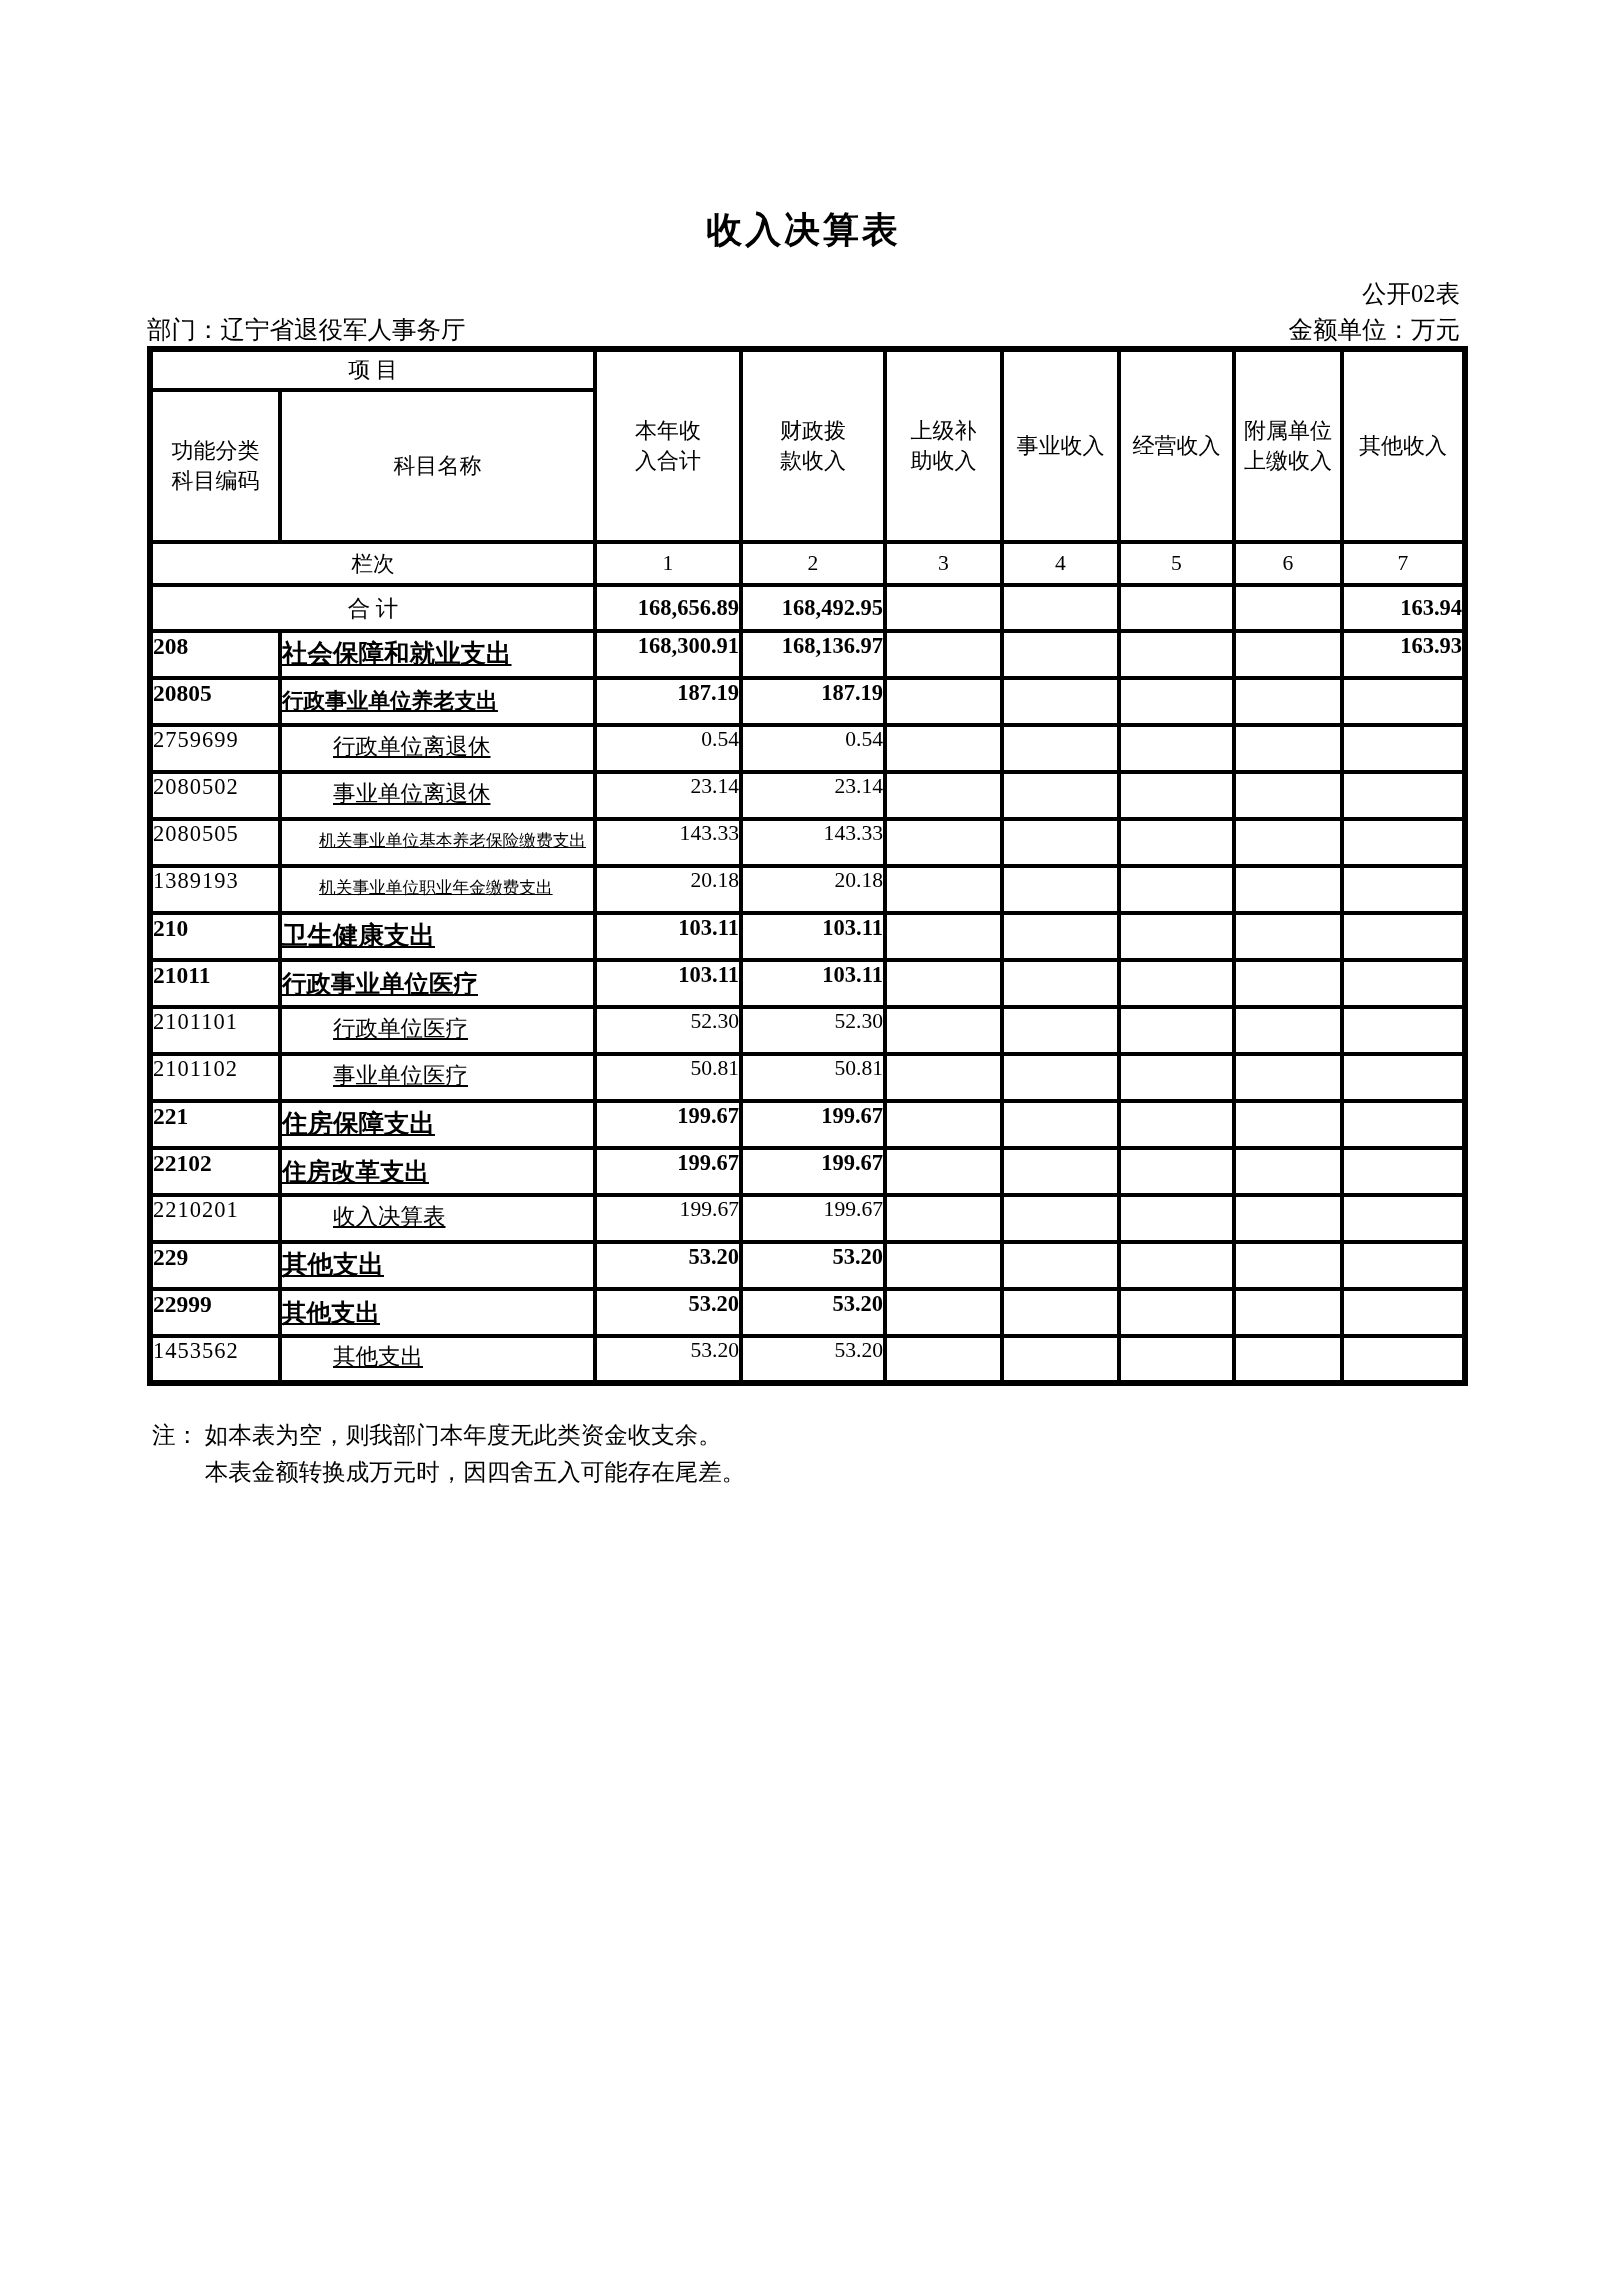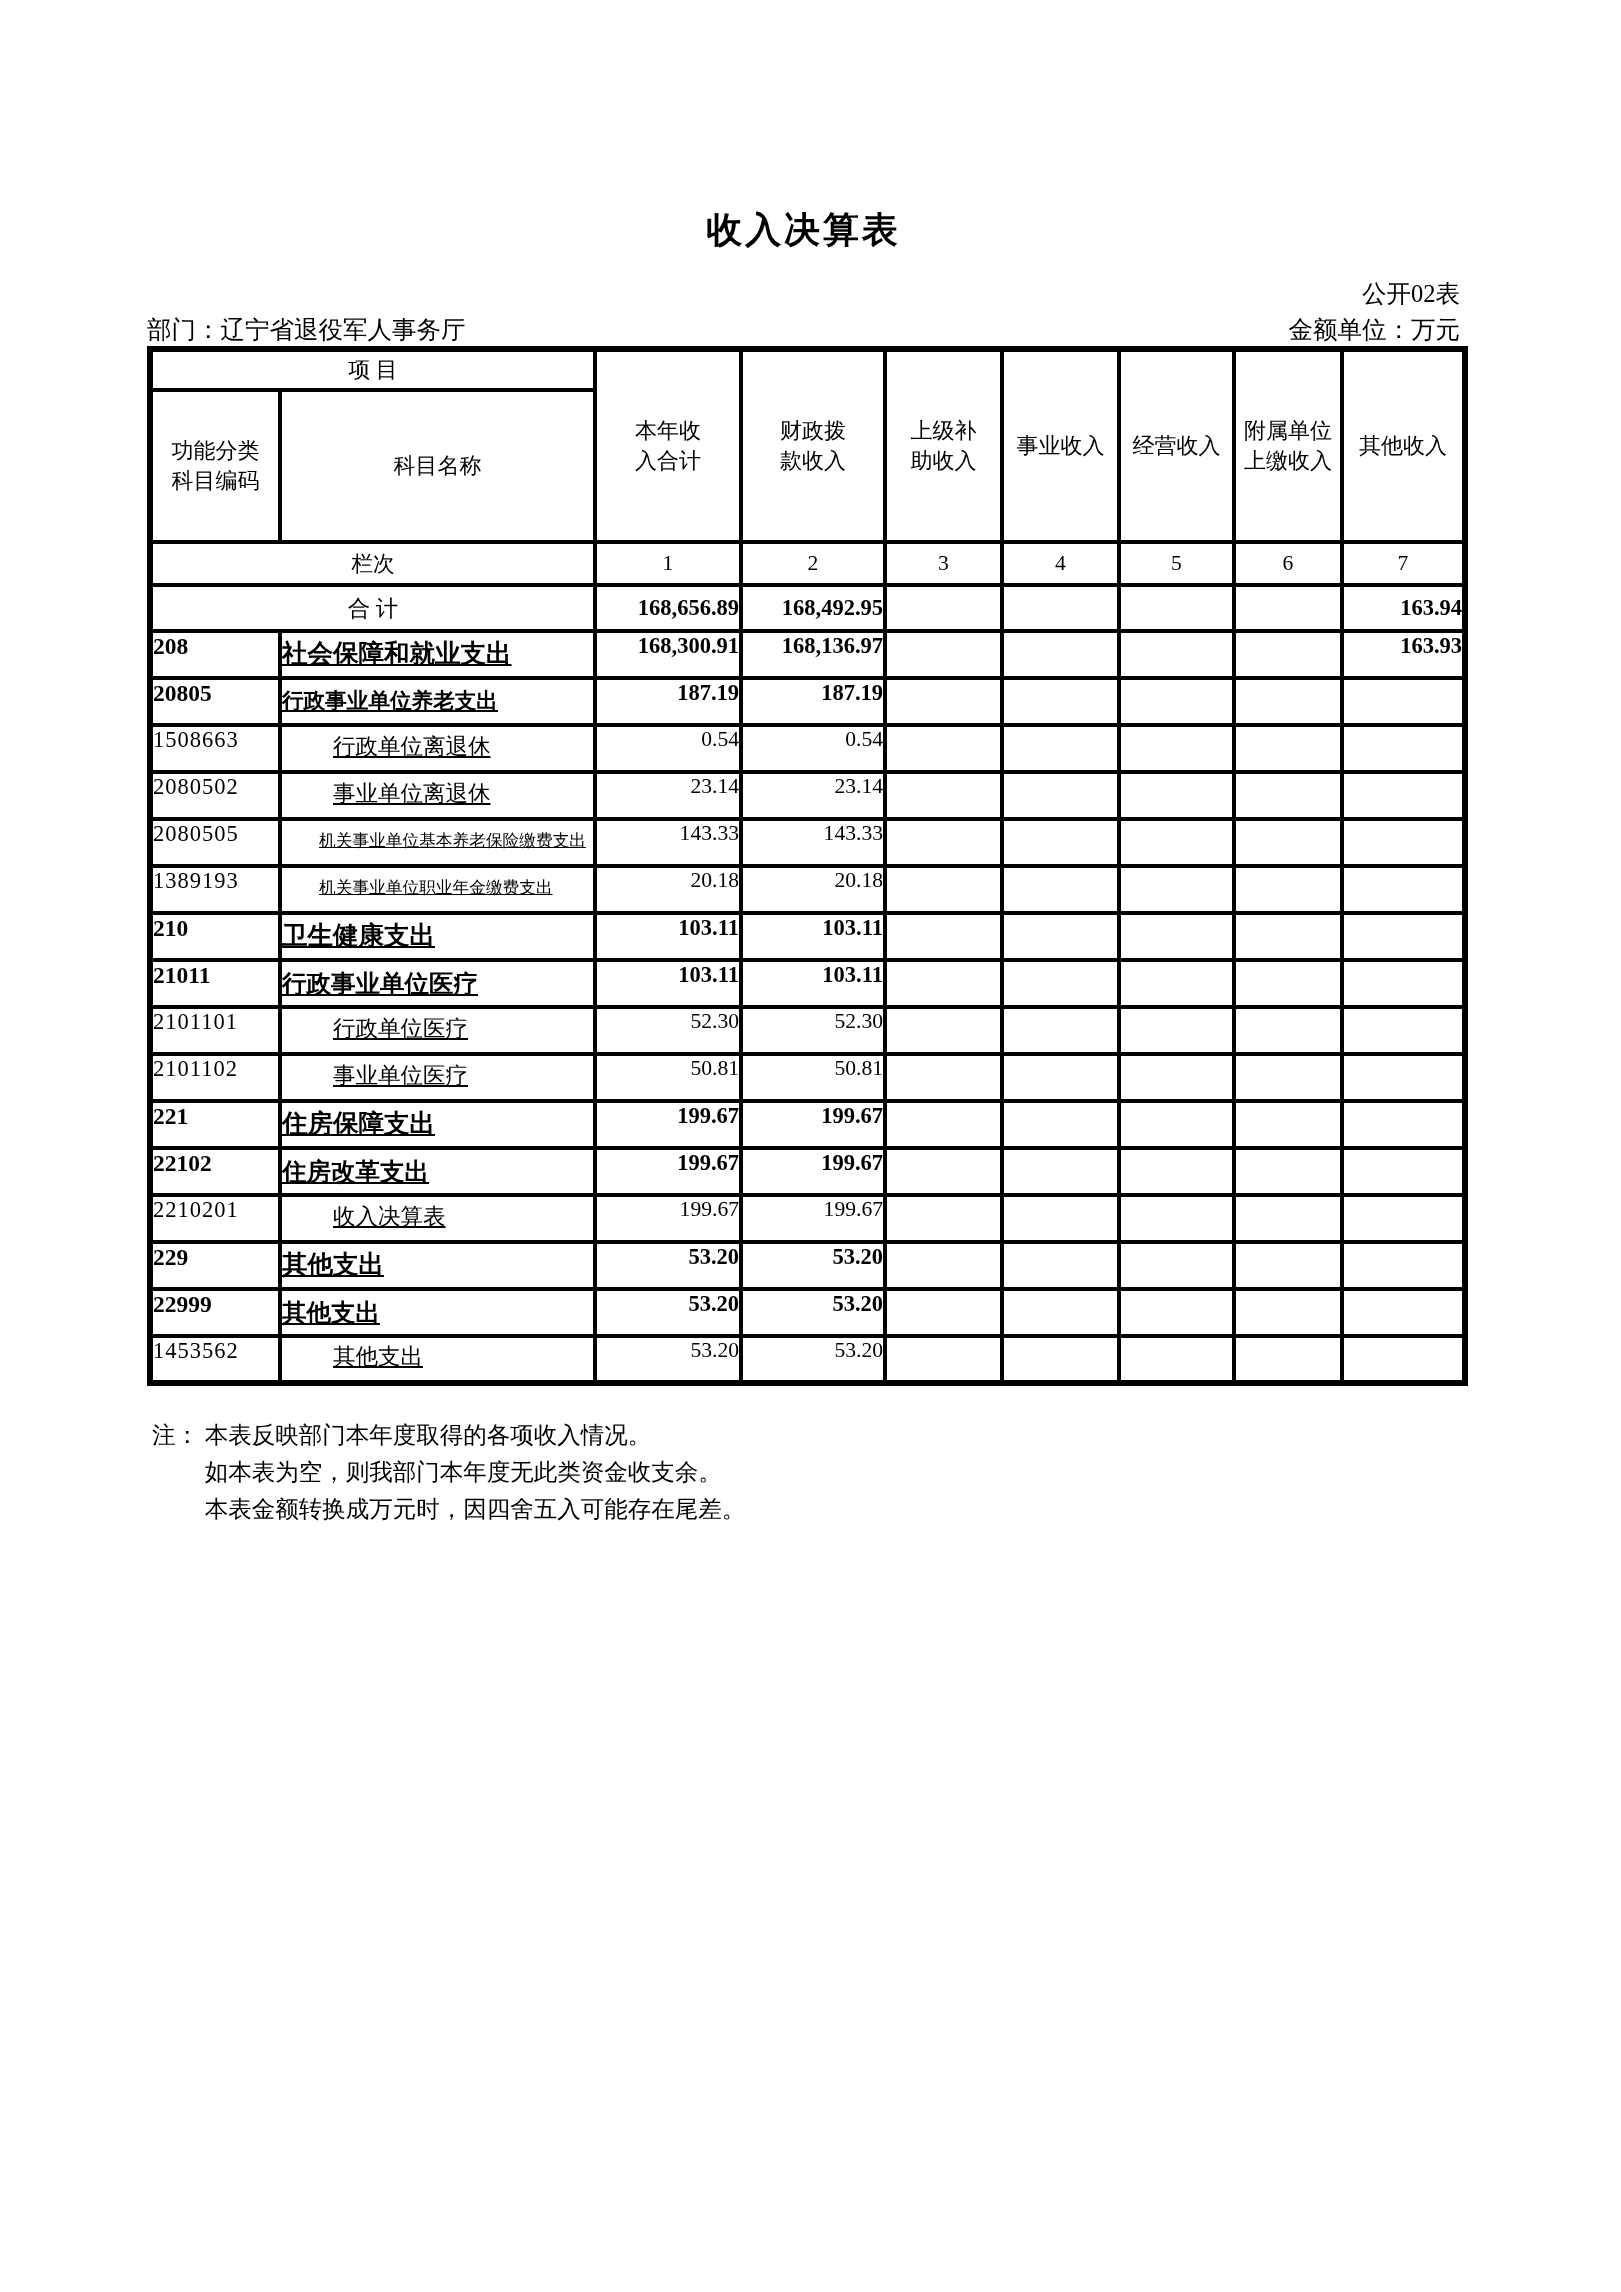"1508663" td.code-cell { text: 1508663 -> 2759699 }
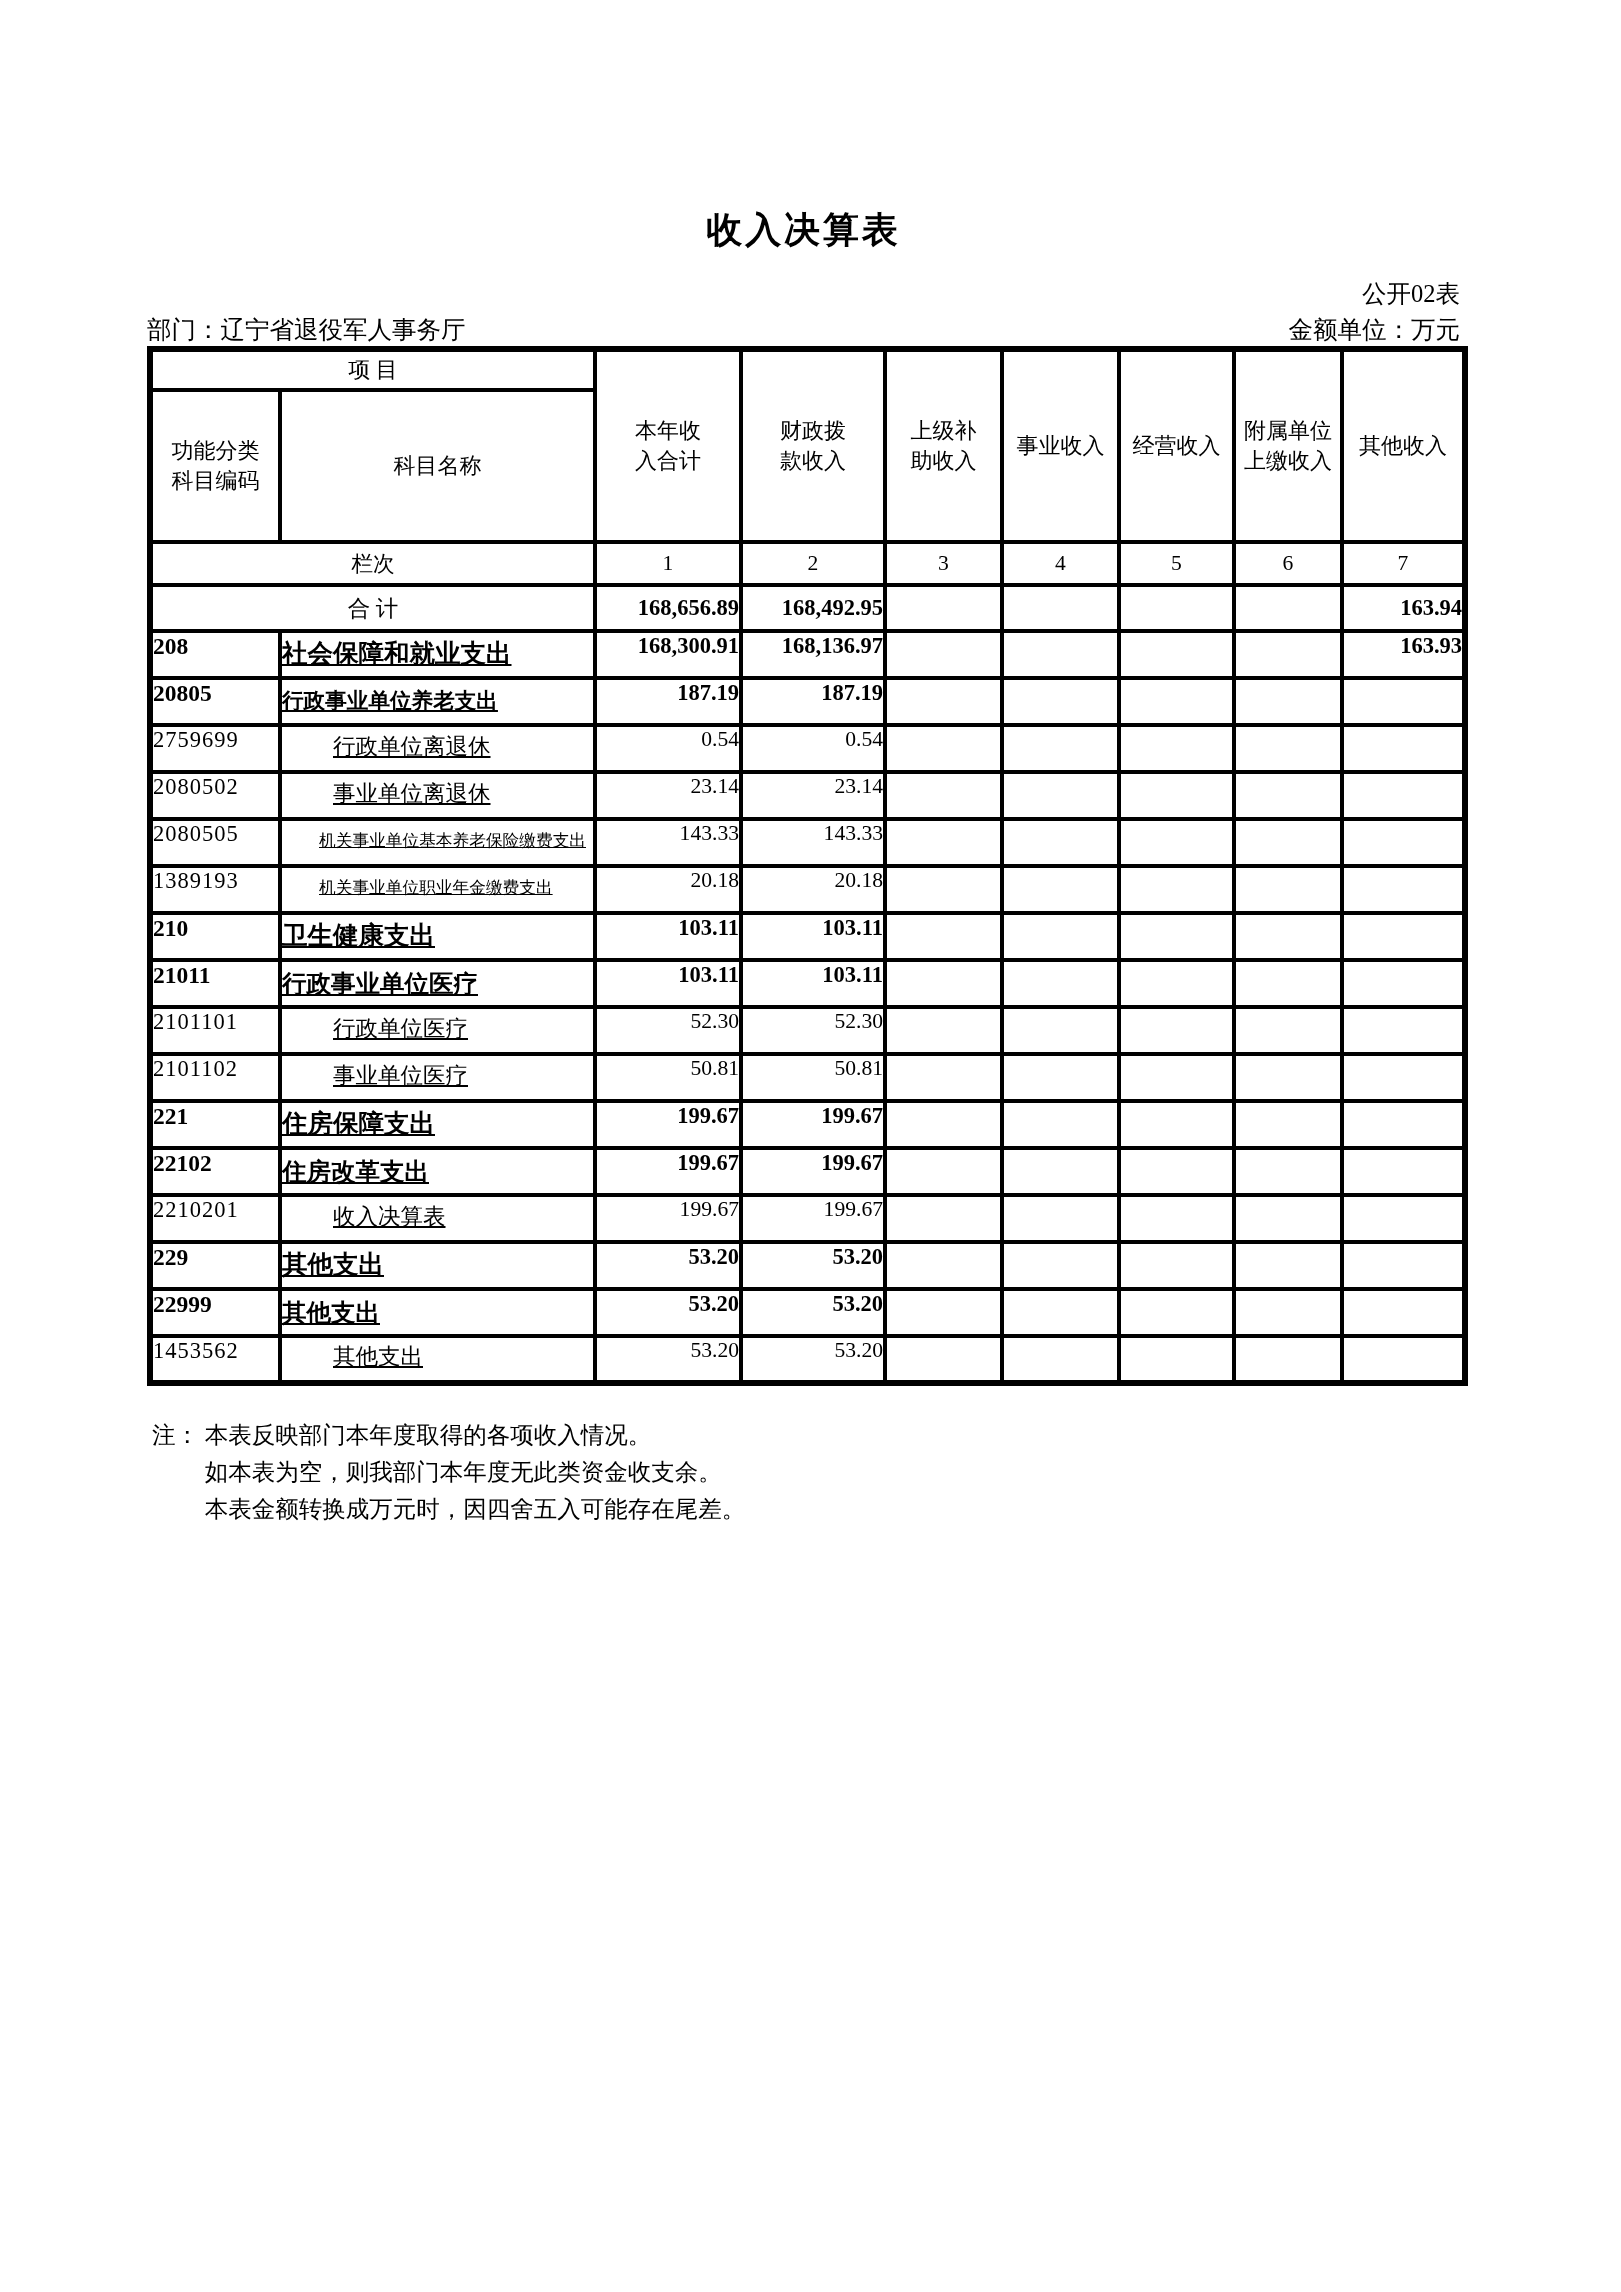"本表反映部门本年度取得的各项收入情况。" div { html: <div>本表反映部门本年度取得的各项收入情况。</div> -> none }
